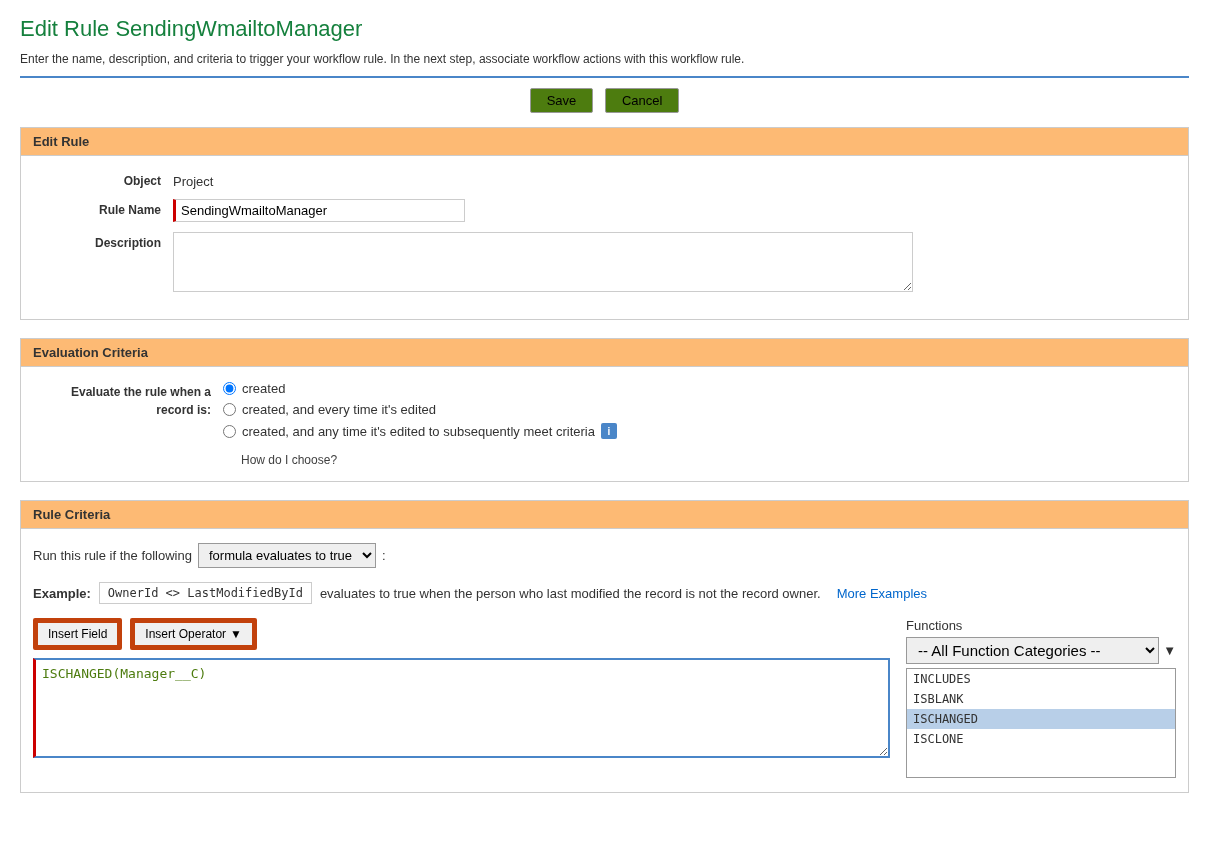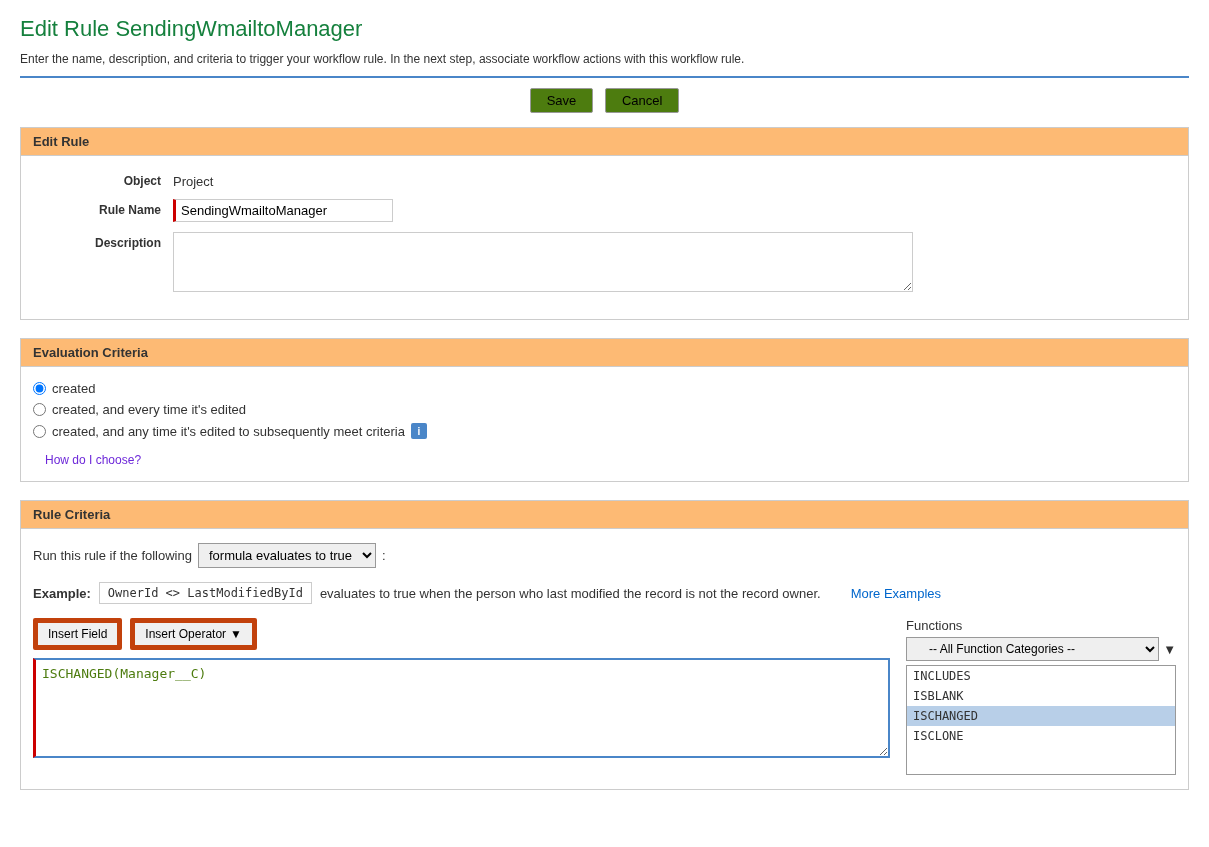"SendingWmailtoManager" .form-value input[type="text"] { width: 220px -> 292px }
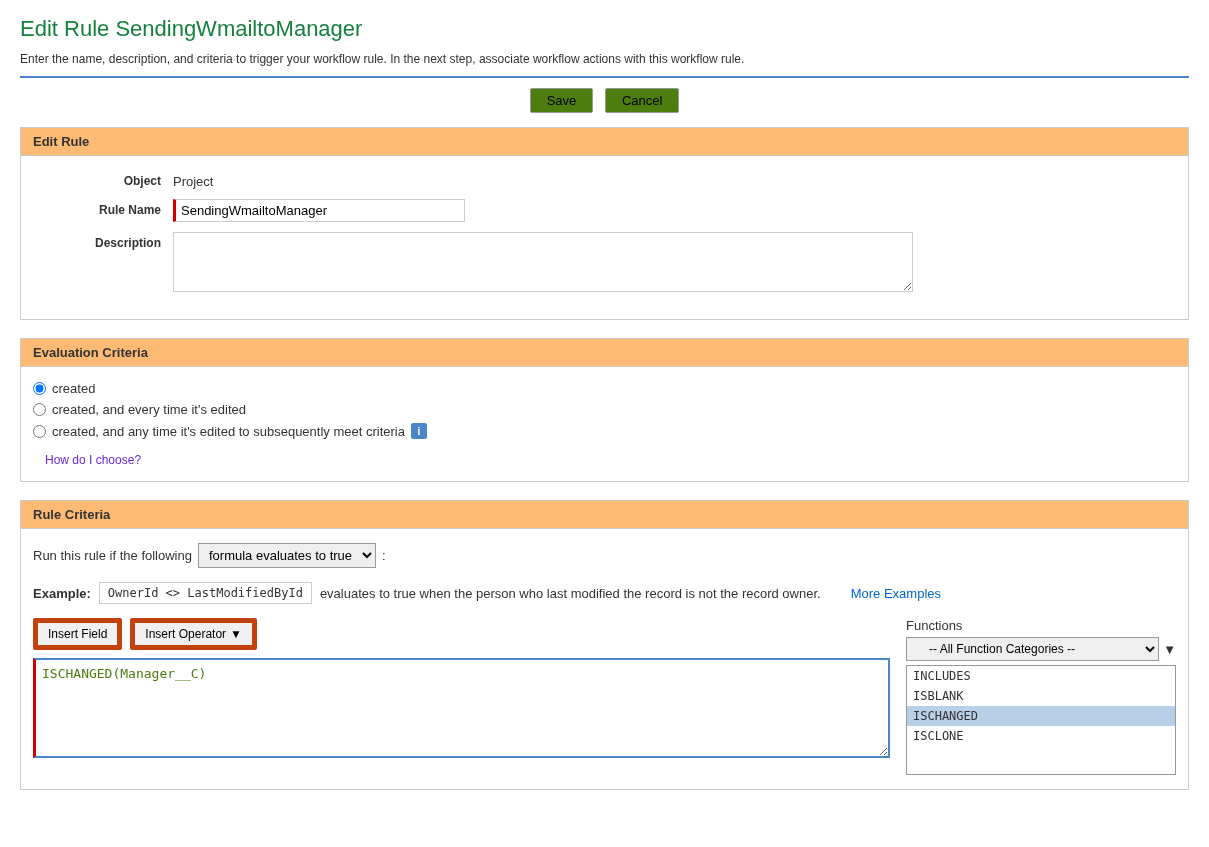"Evaluate the rule when a" div.eval-label { html: none -> <div>Evaluate the rule when a record is:</div> }
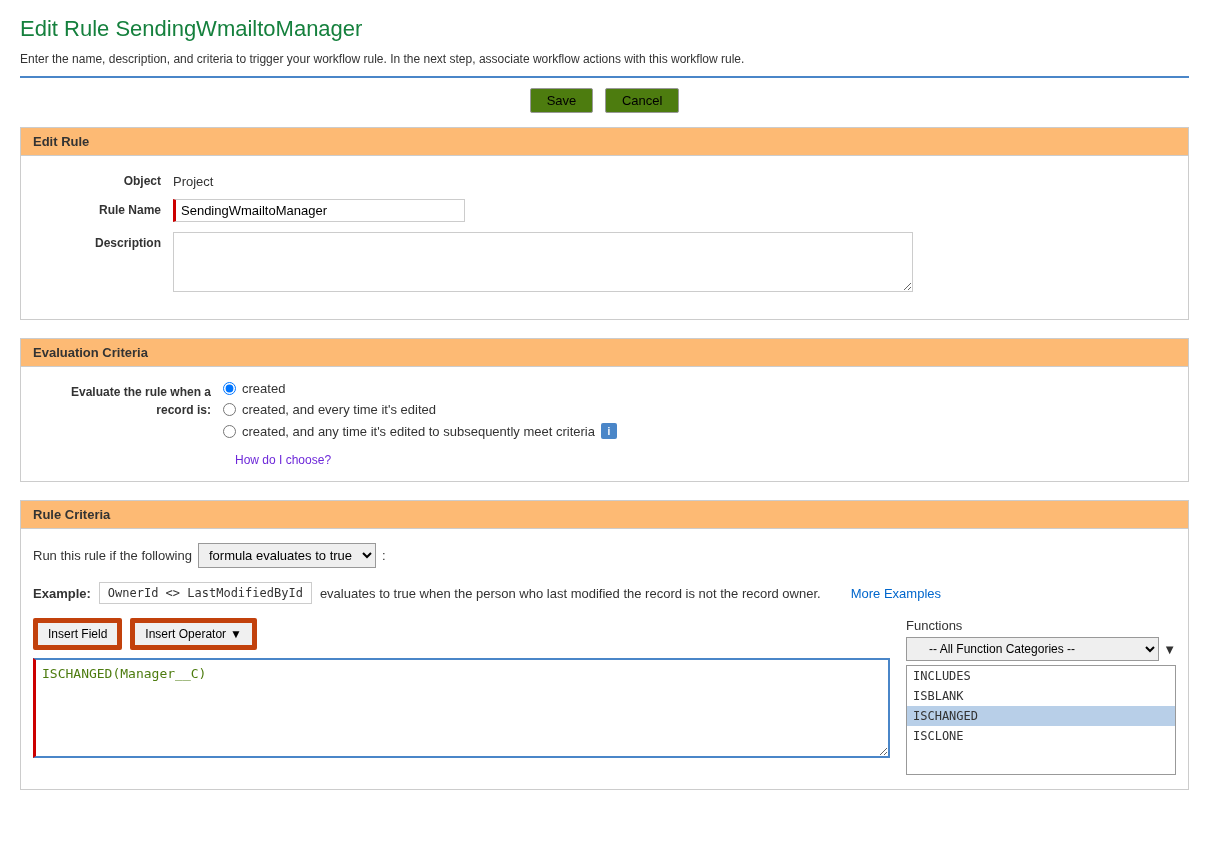"How do I choose?" .how-choose { color: #6d28d9 -> #404040; margin-left: 12px -> 18px }
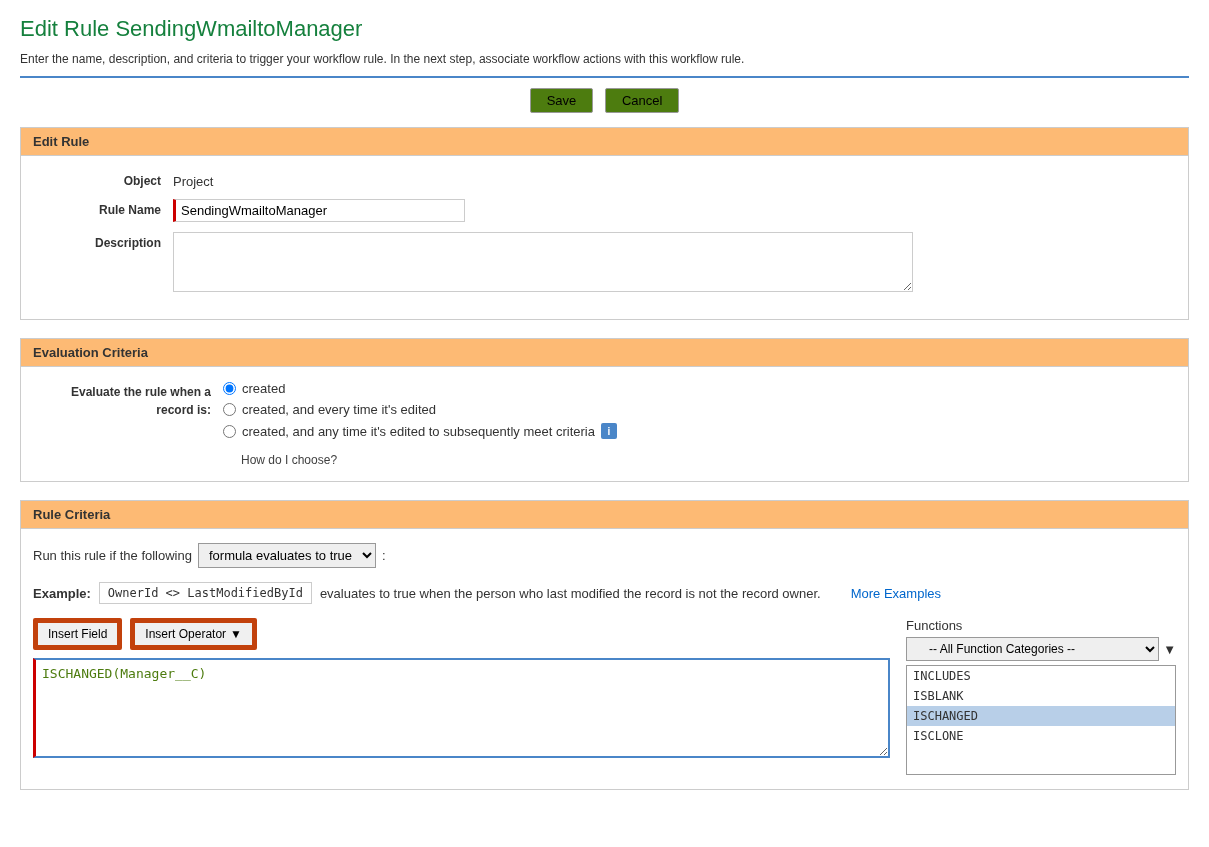"More Examples" .more-examples { margin-left: 22px -> 8px }
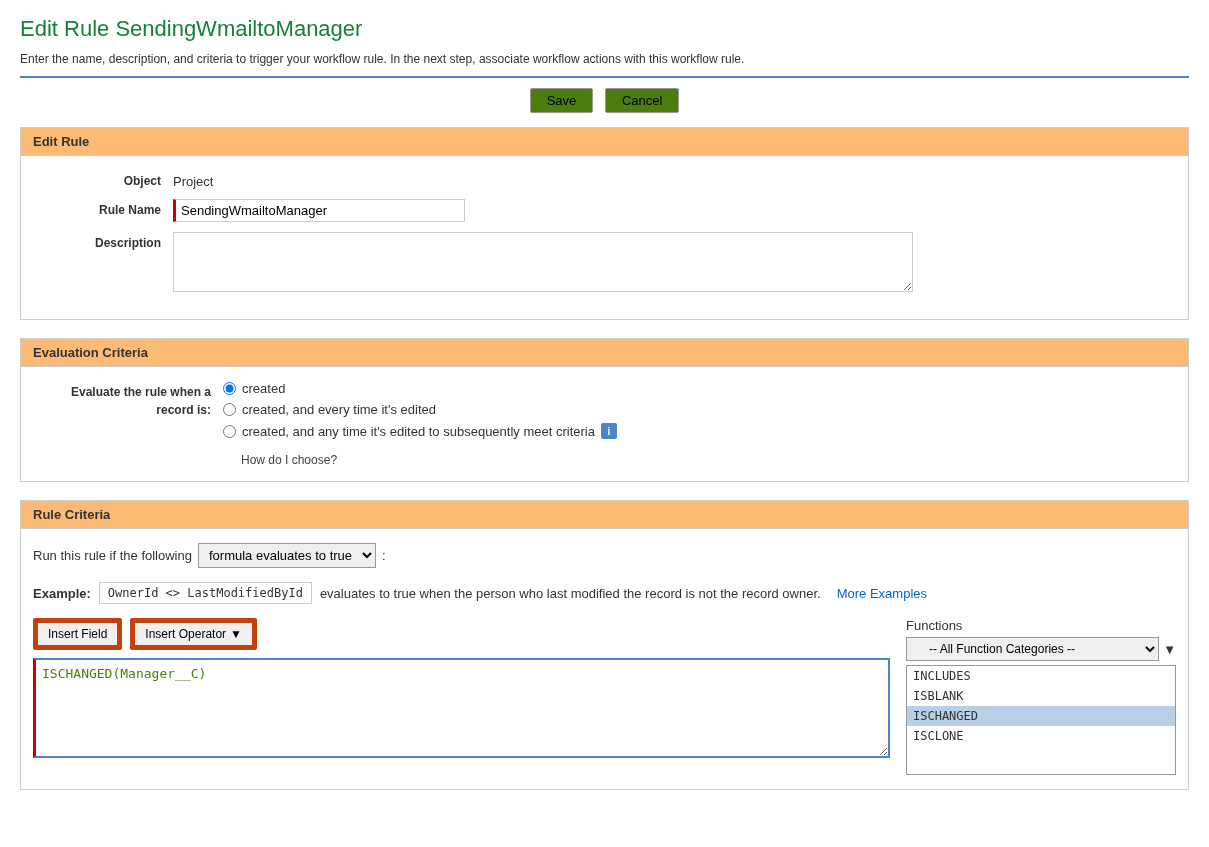"-- All Function Categories --" .functions-category-select { font-size: 12px -> 15px; padding: 3px 18px -> 3px 7px }
